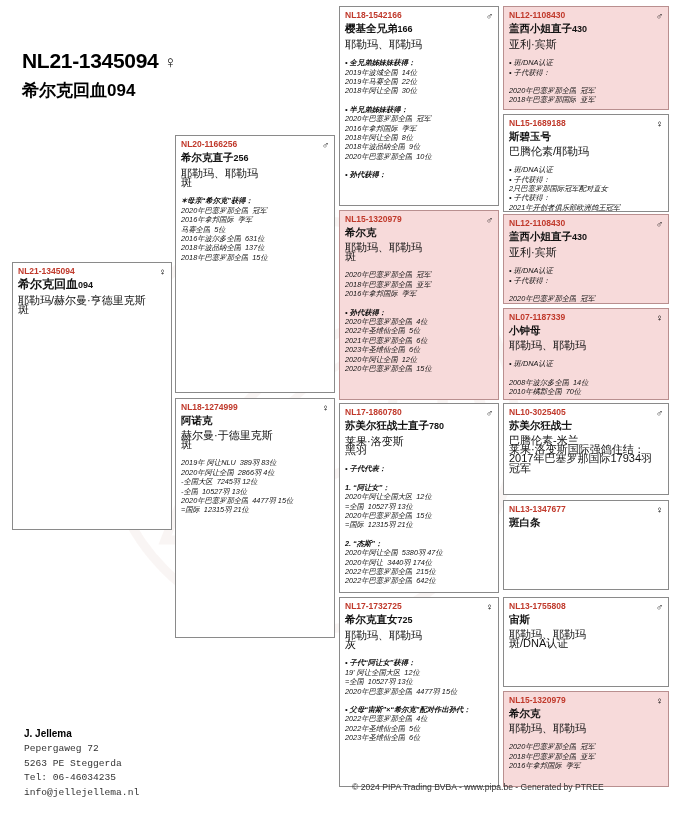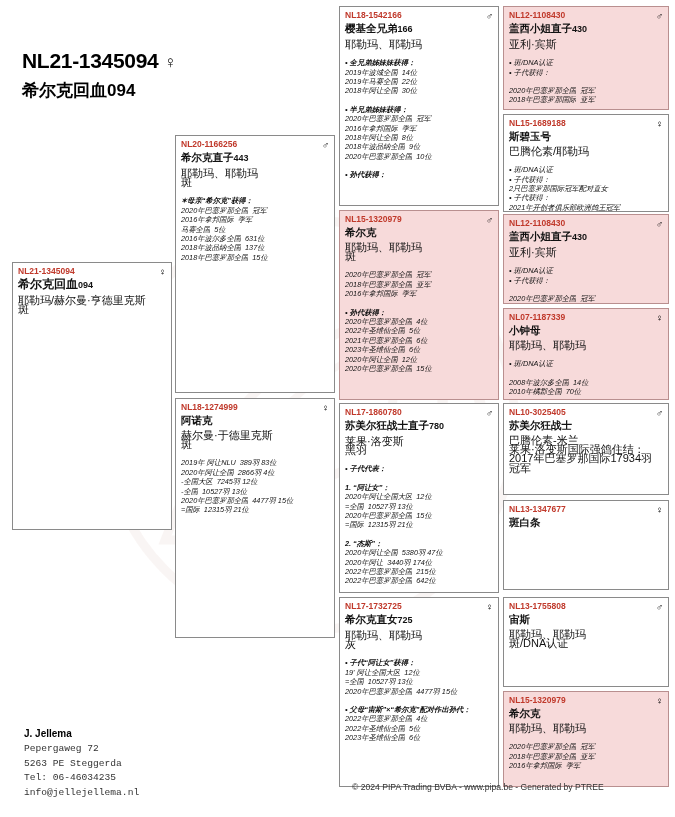"443" span.num { text: 443 -> 256 }
